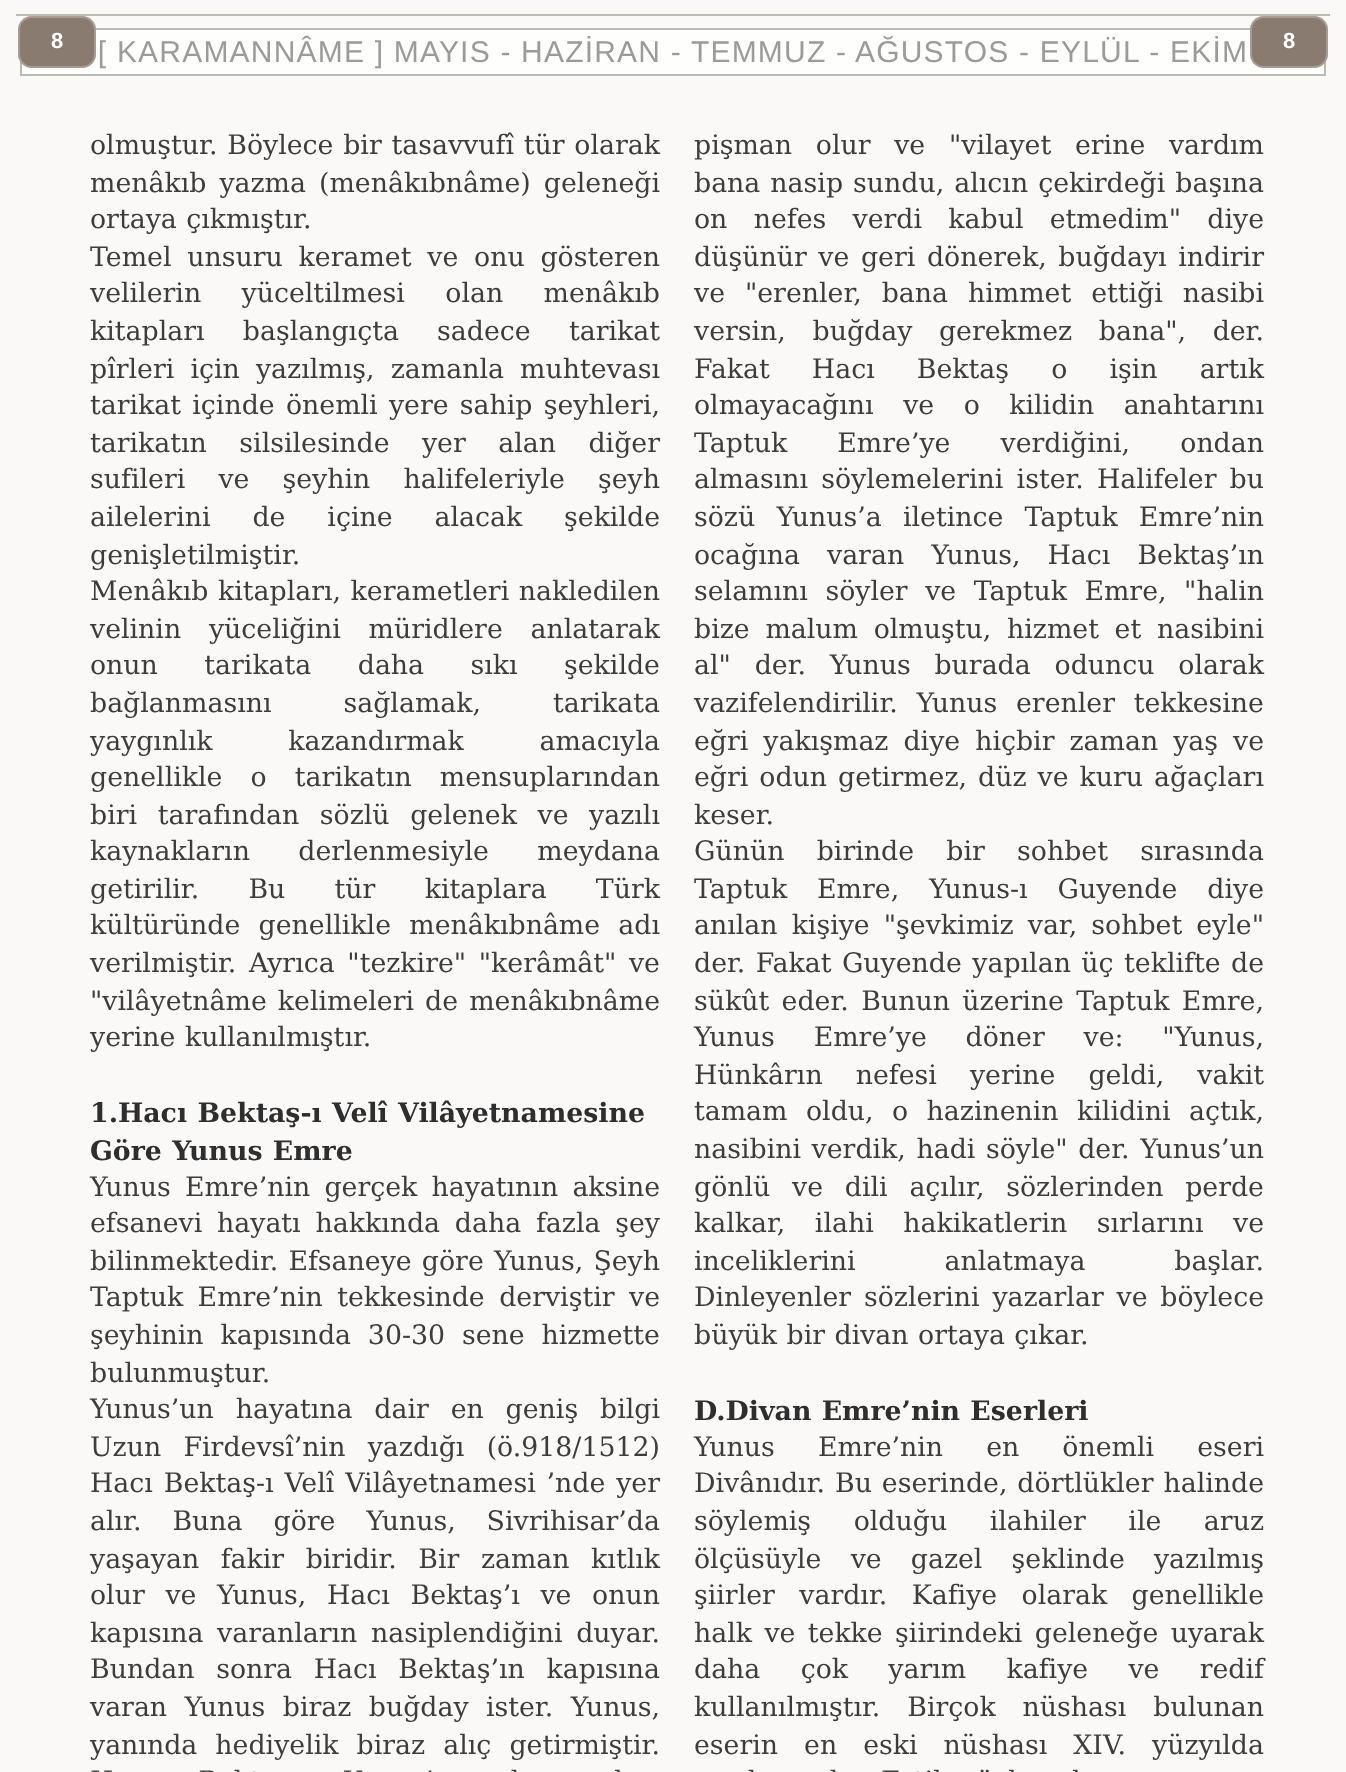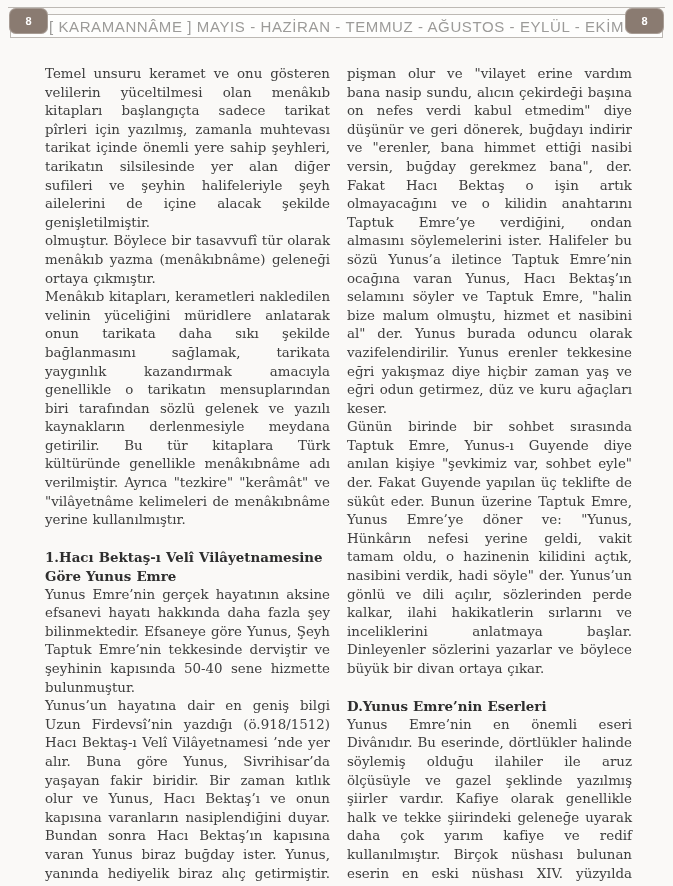"Temel unsuru keramet ve onu" p.blk { order: before "olmuştur. Böylece bir tasavvufî tür" -> after "olmuştur. Böylece bir tasavvufî tür" }
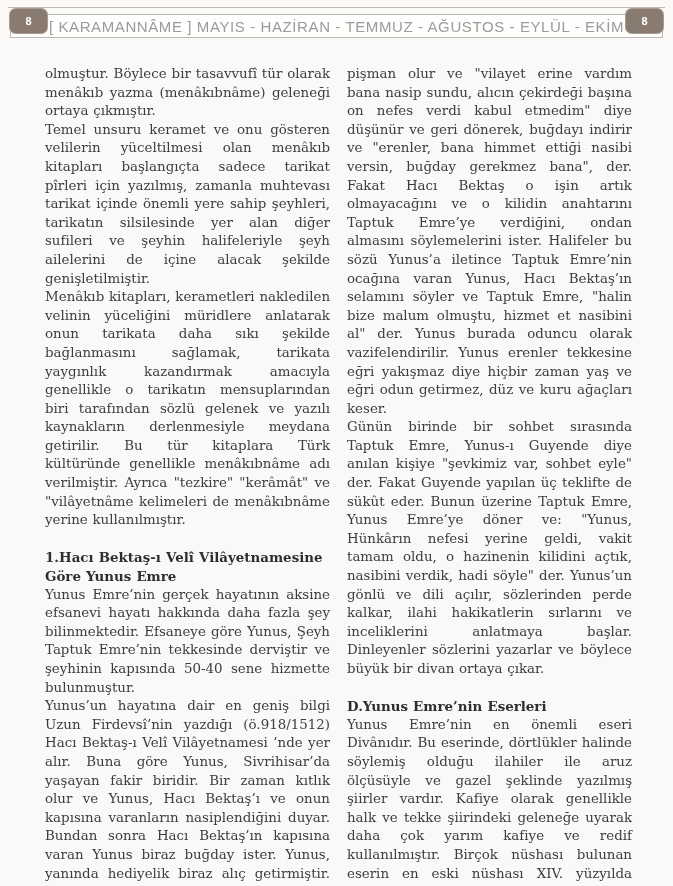"Yunus Emre’nin gerçek hayatının aksine" p.blk { text: 50-40 -> 30-30 }
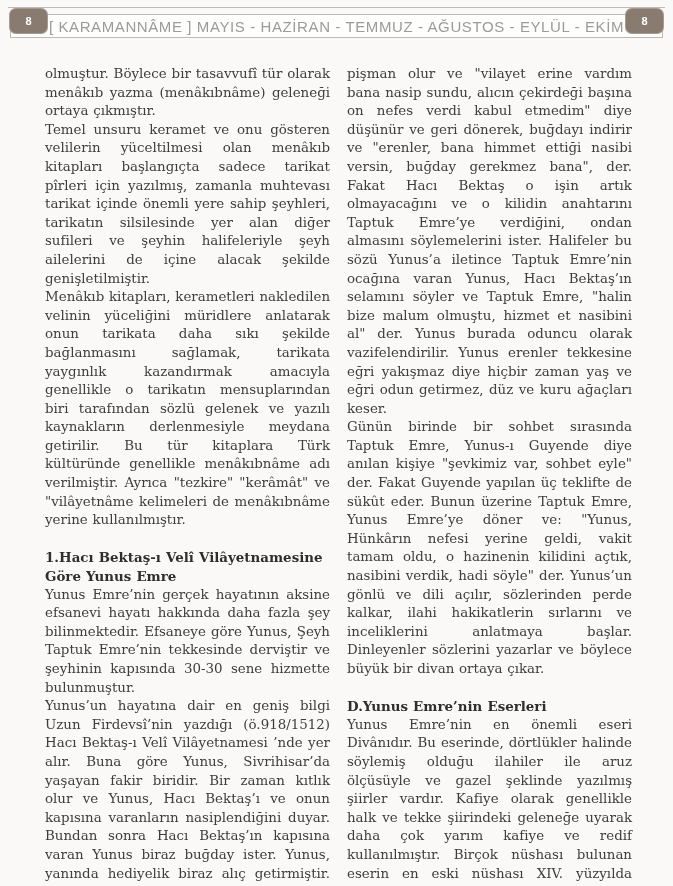"D.Yunus Emre’nin Eserleri" p.blk { text: D.Yunus -> D.Divan }
